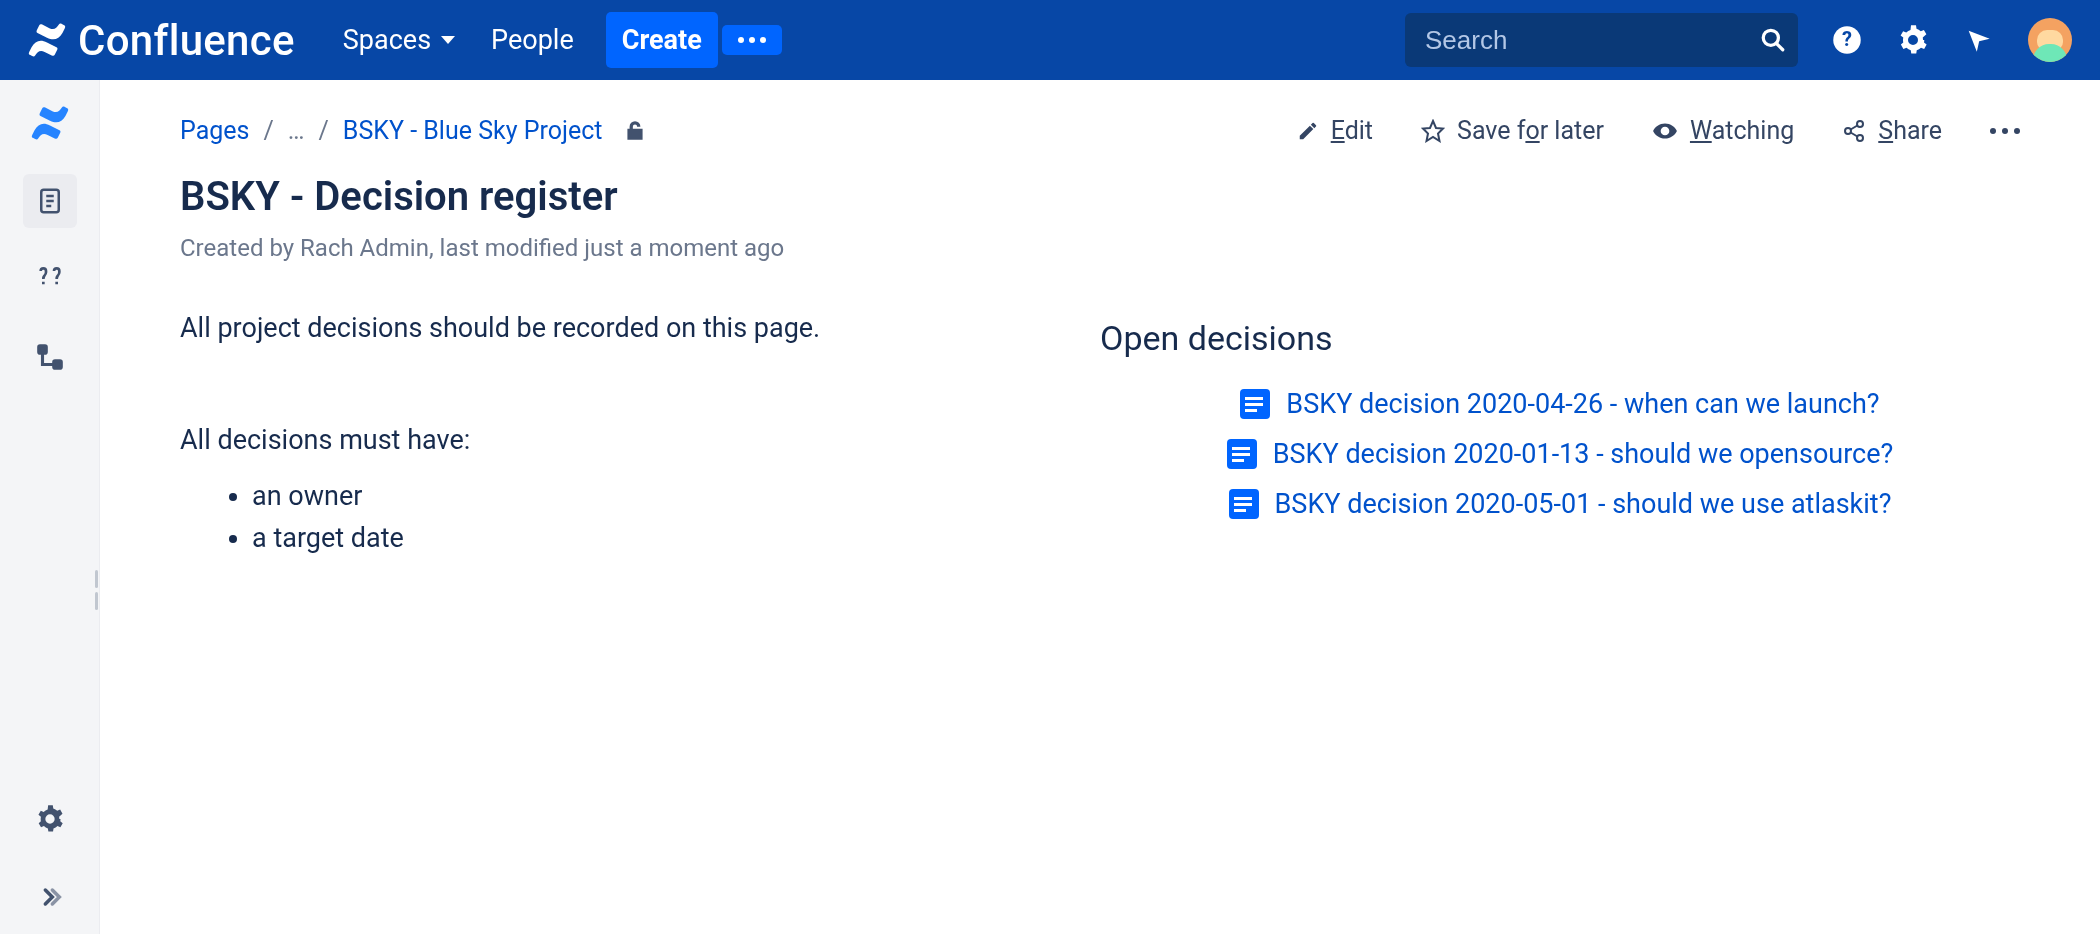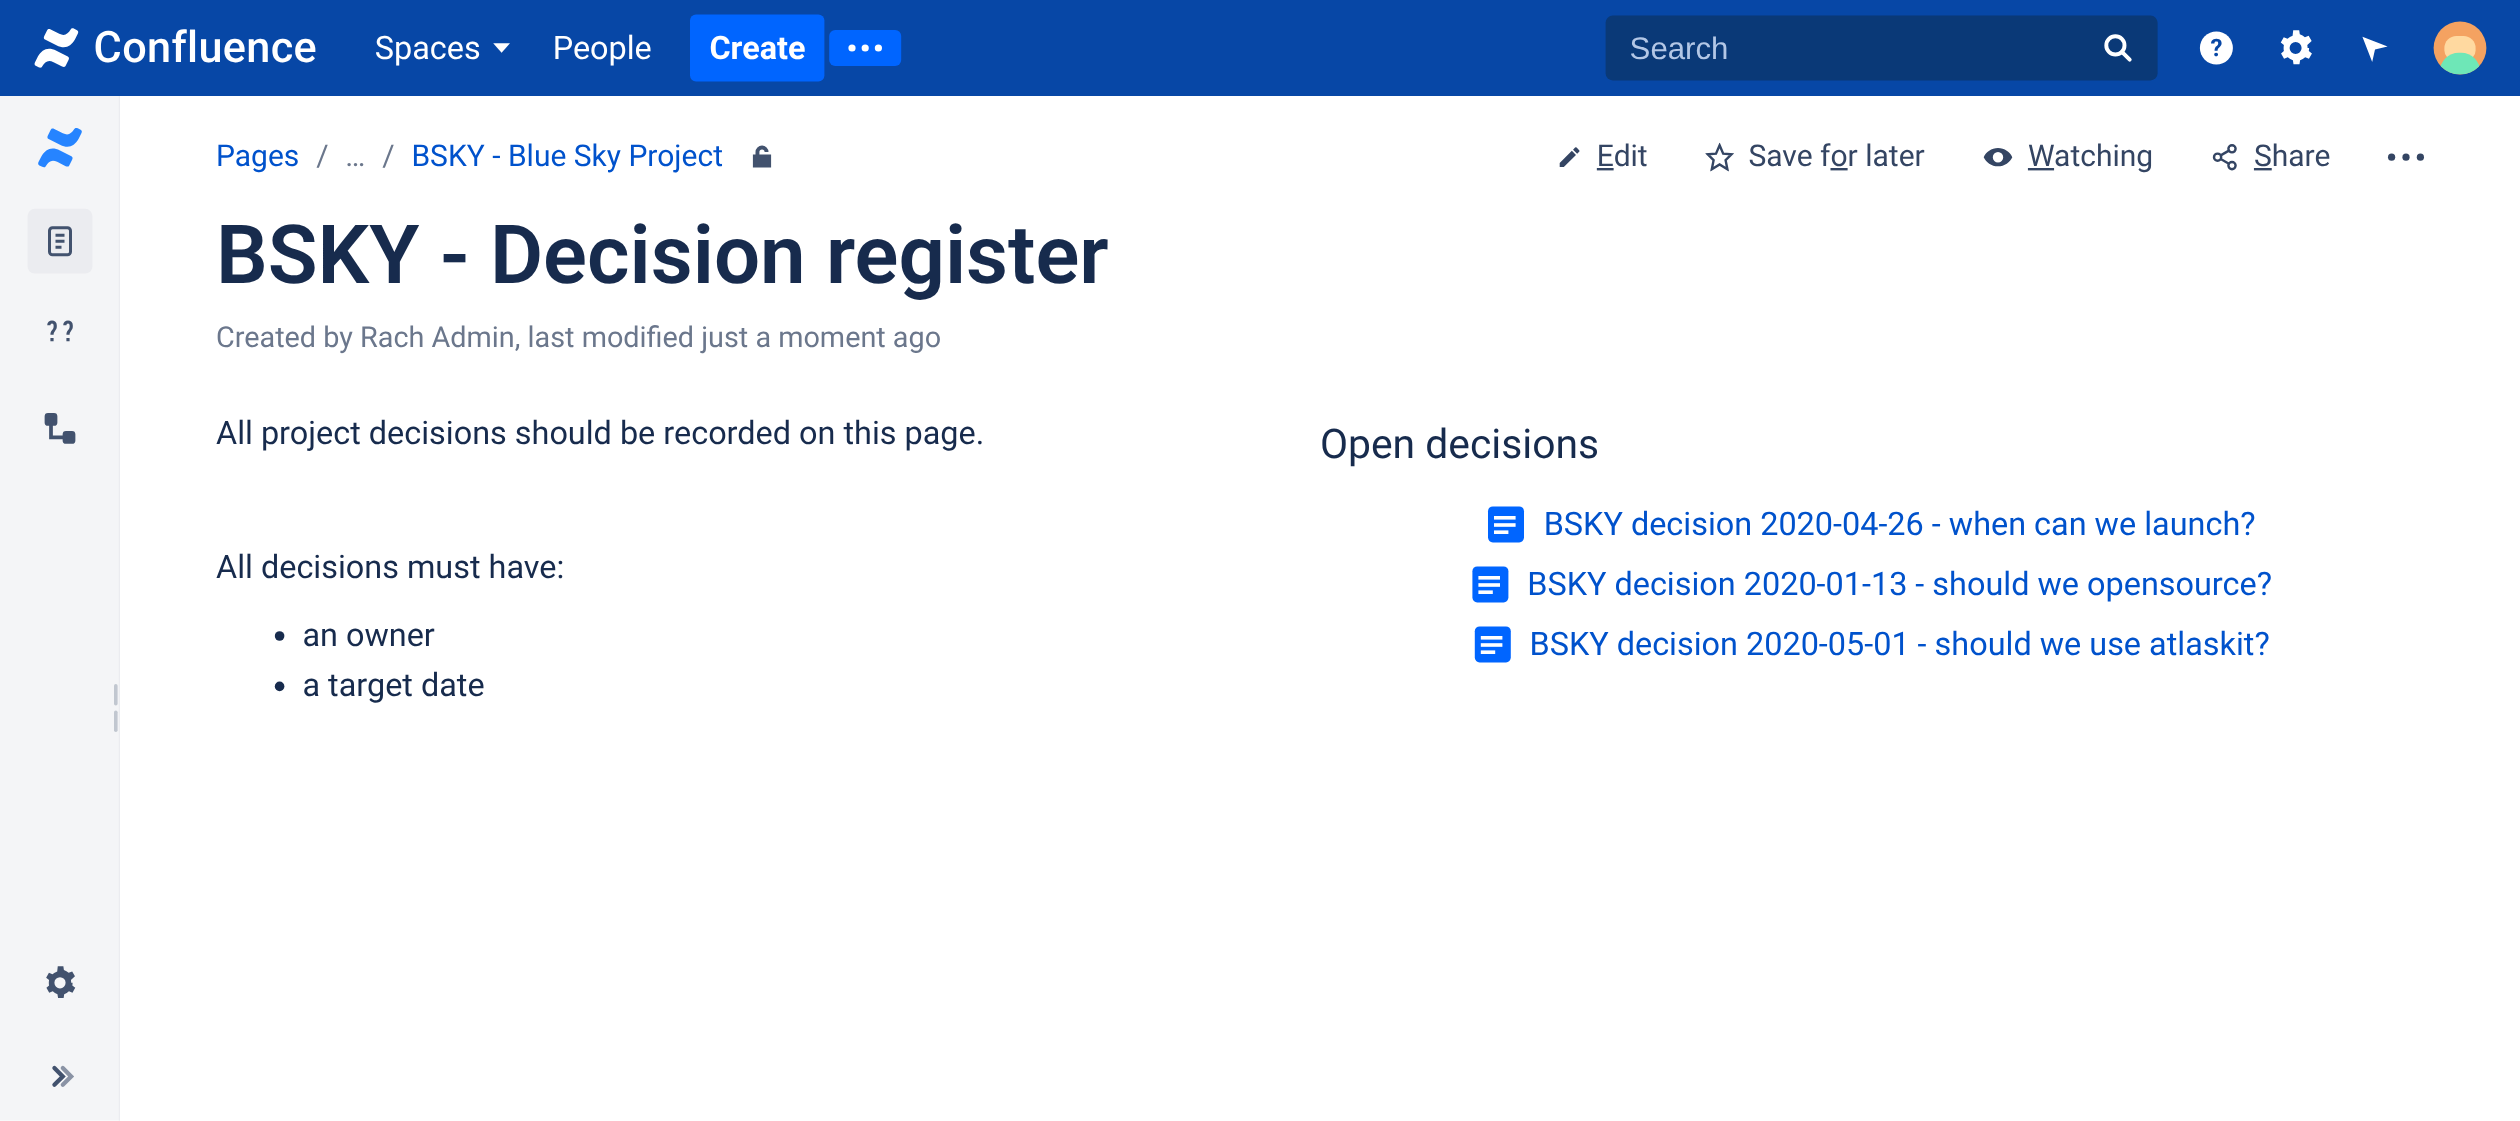"Confluence" .logo-text { font-size: 36px -> 42px }
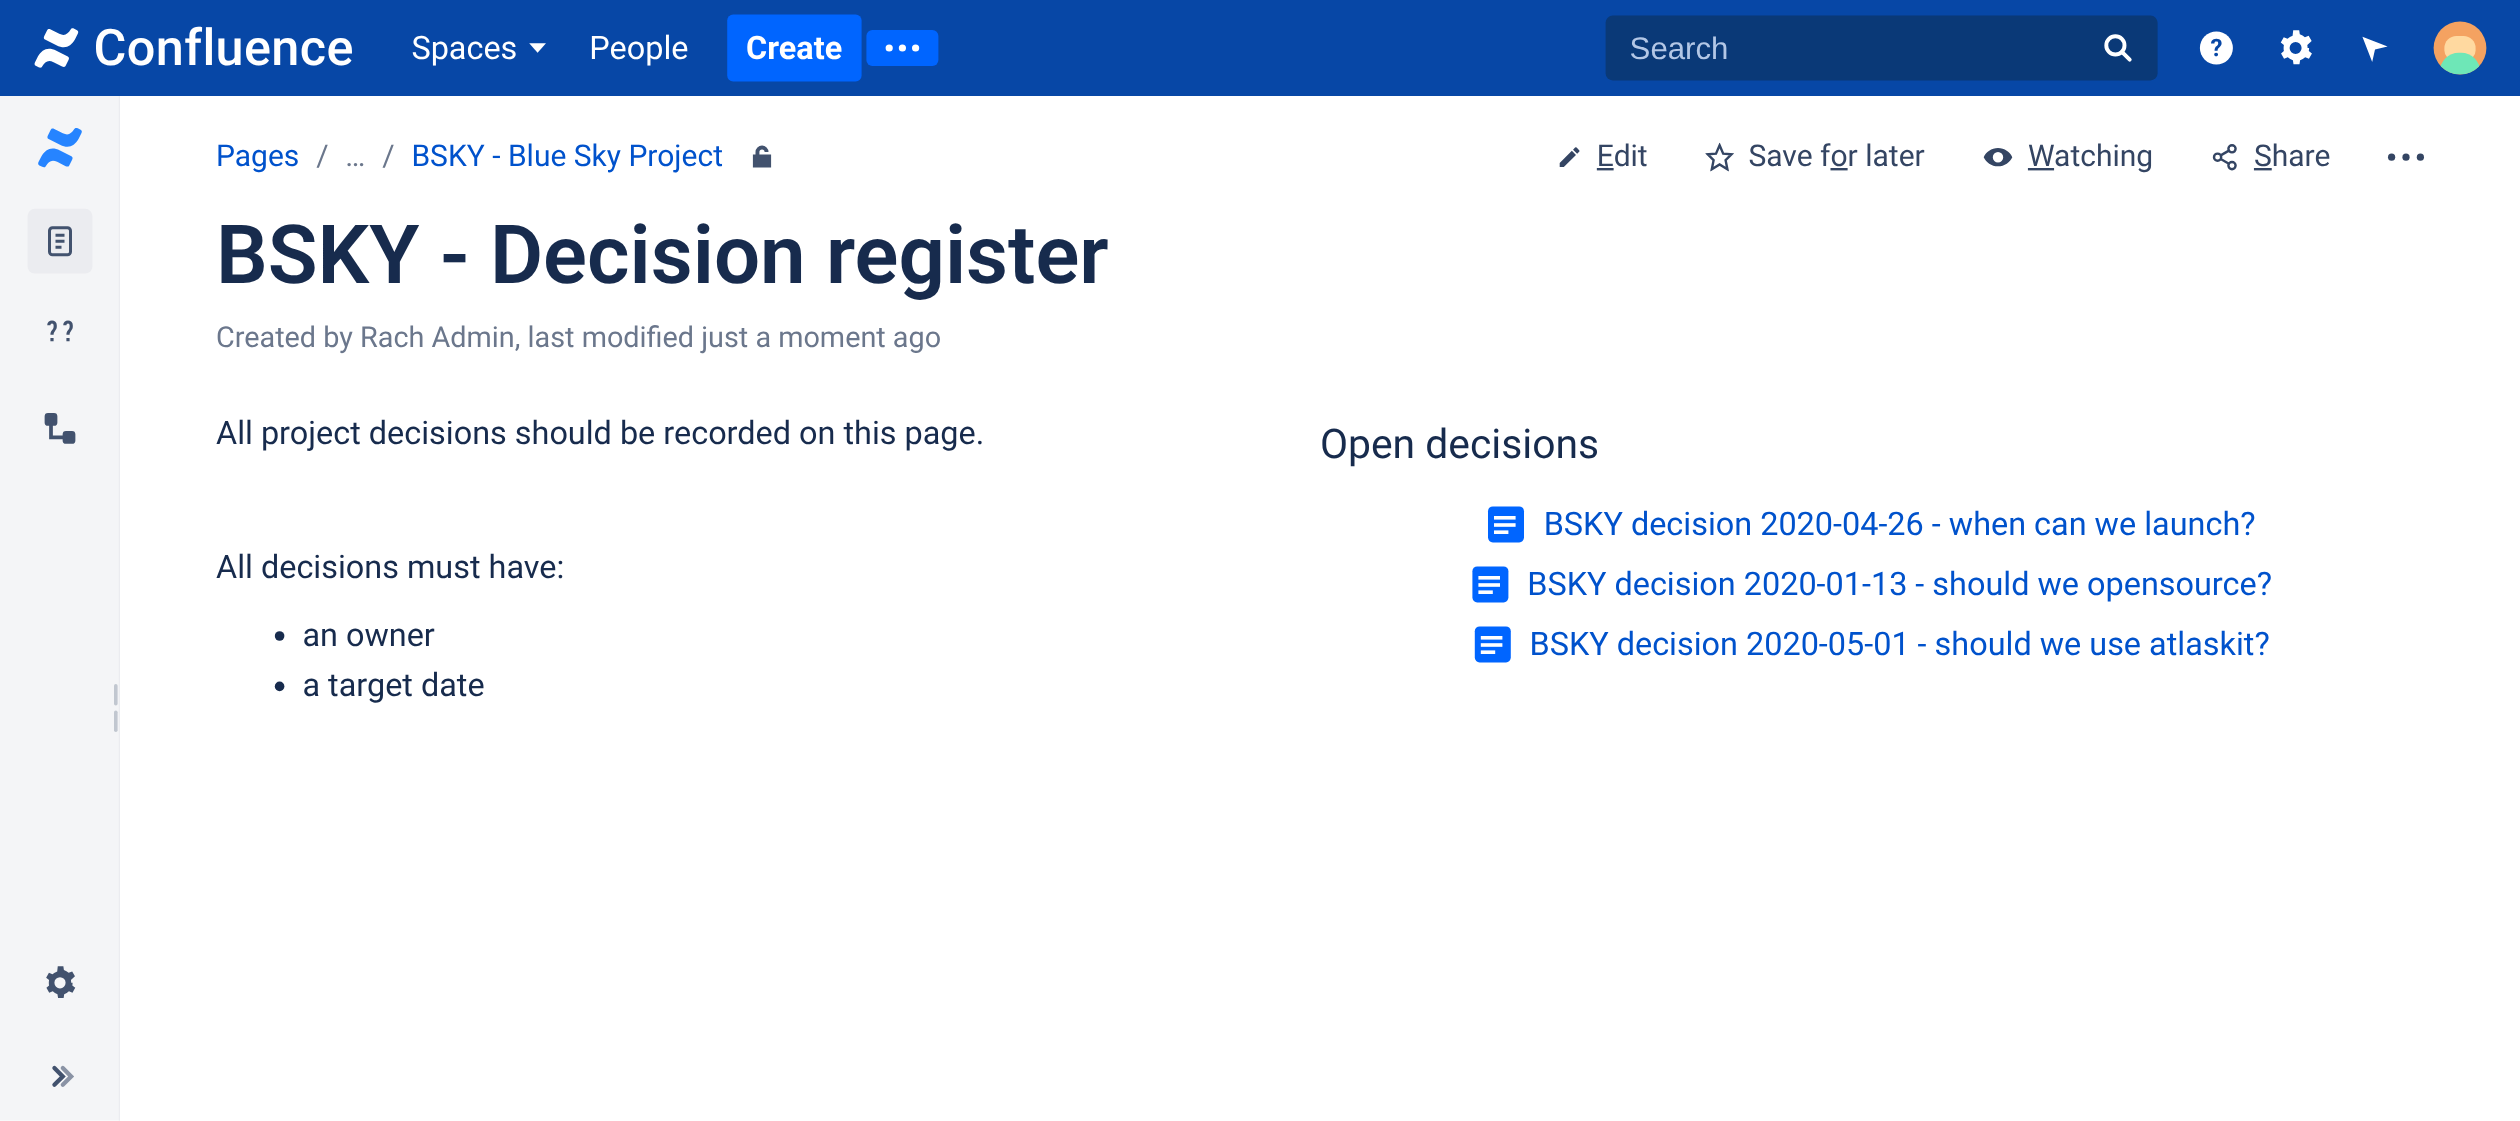"Search" .search-box { width: 460px -> 393px }
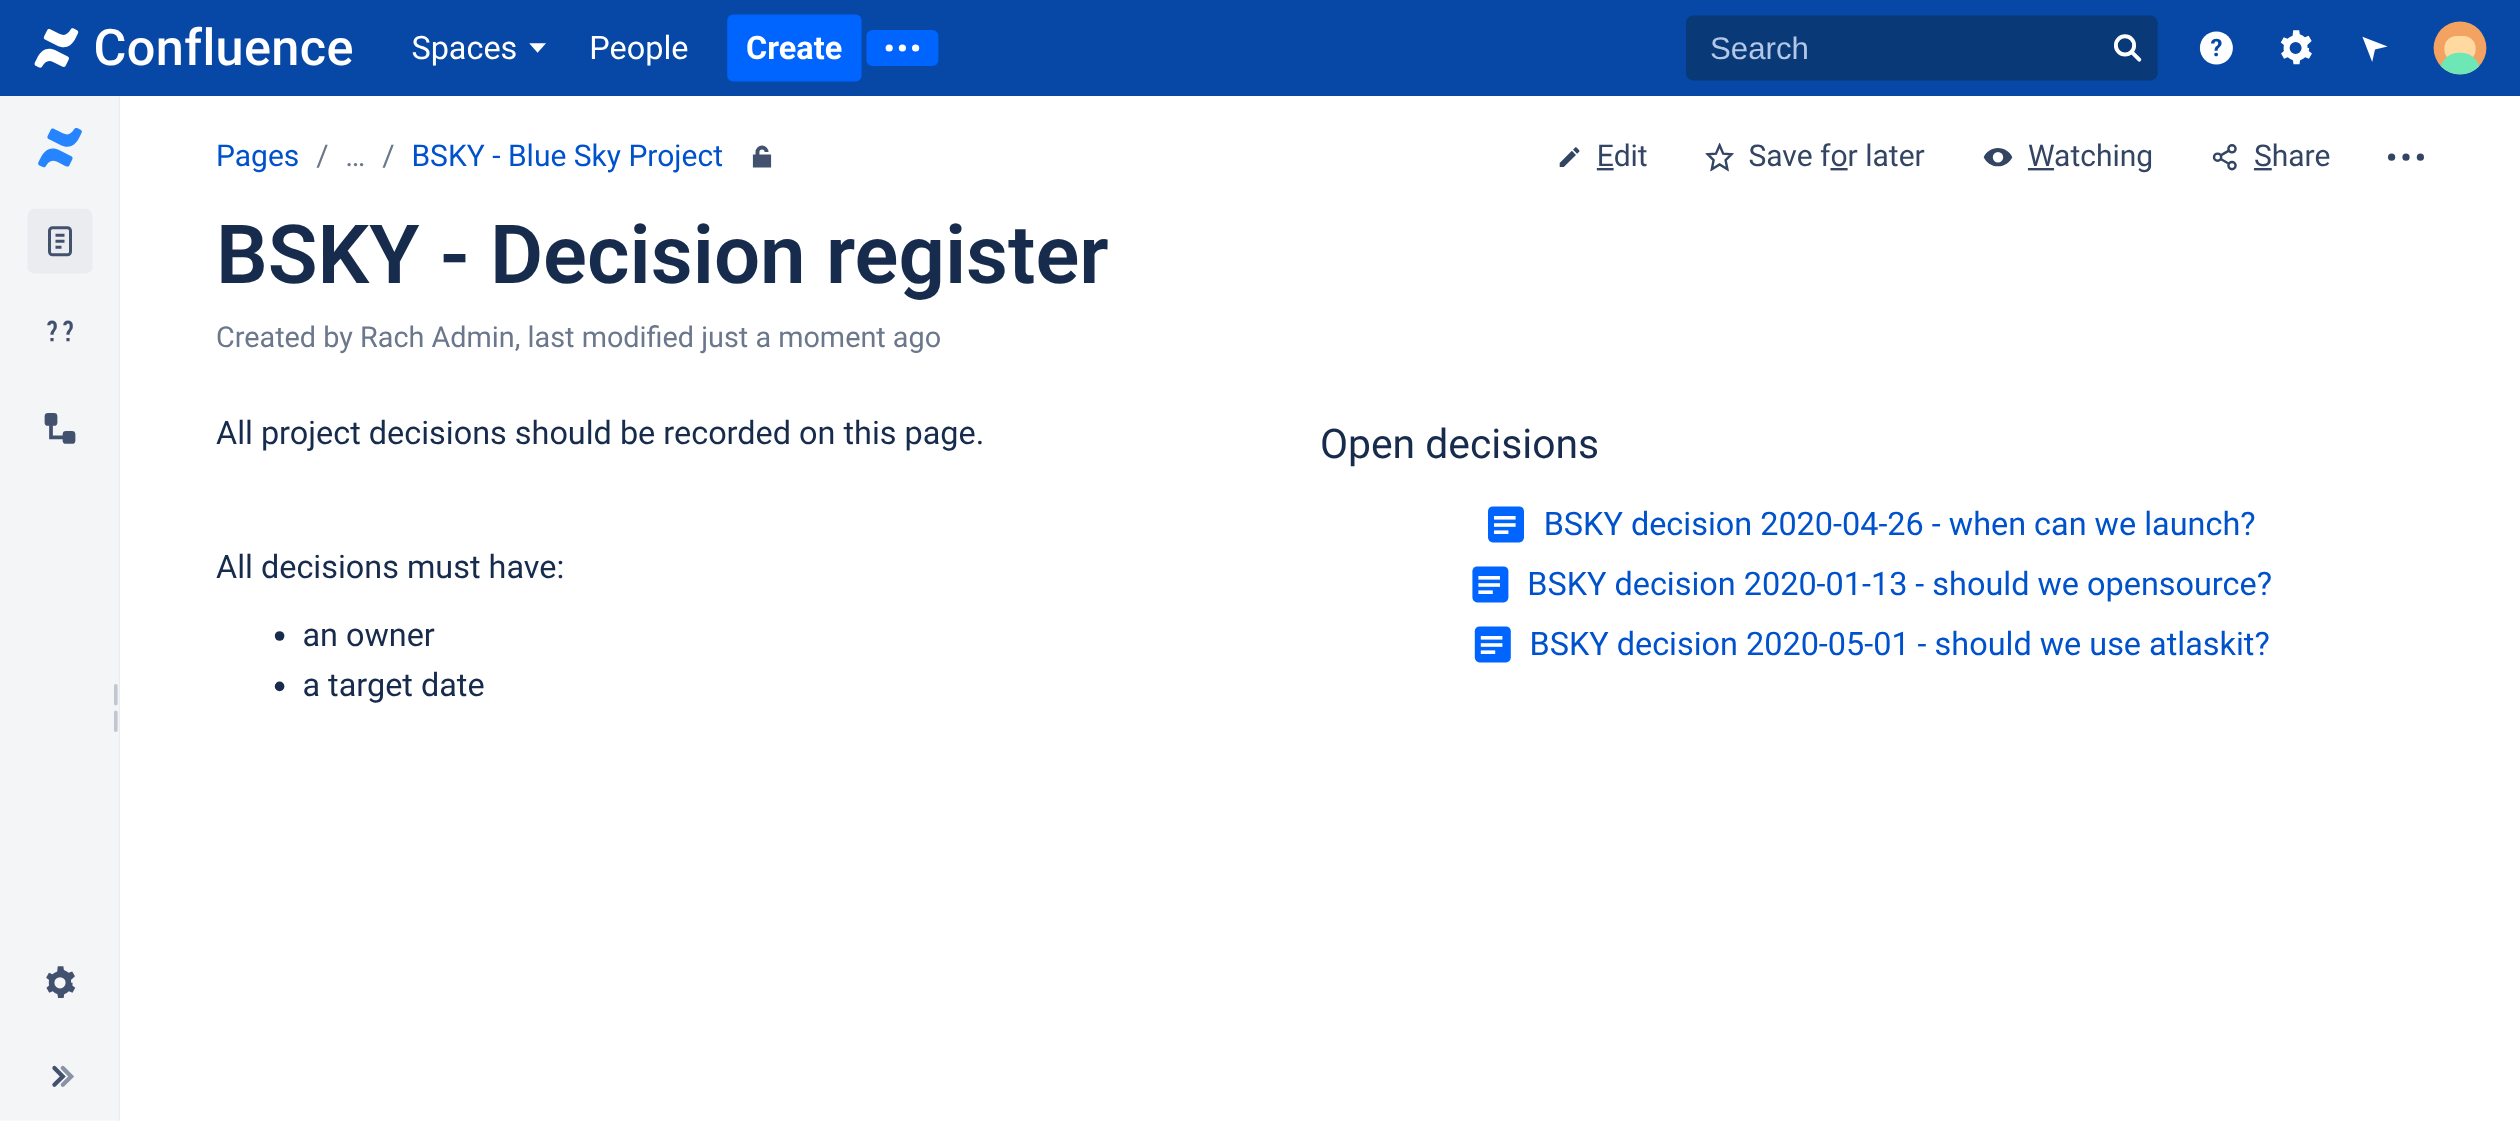"BSKY - Decision register" .page-title { font-size: 68px -> 40px }
